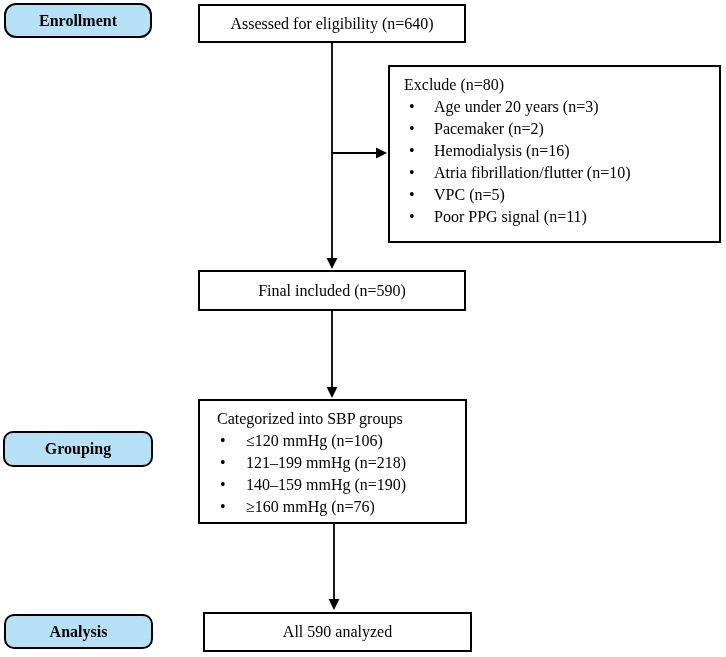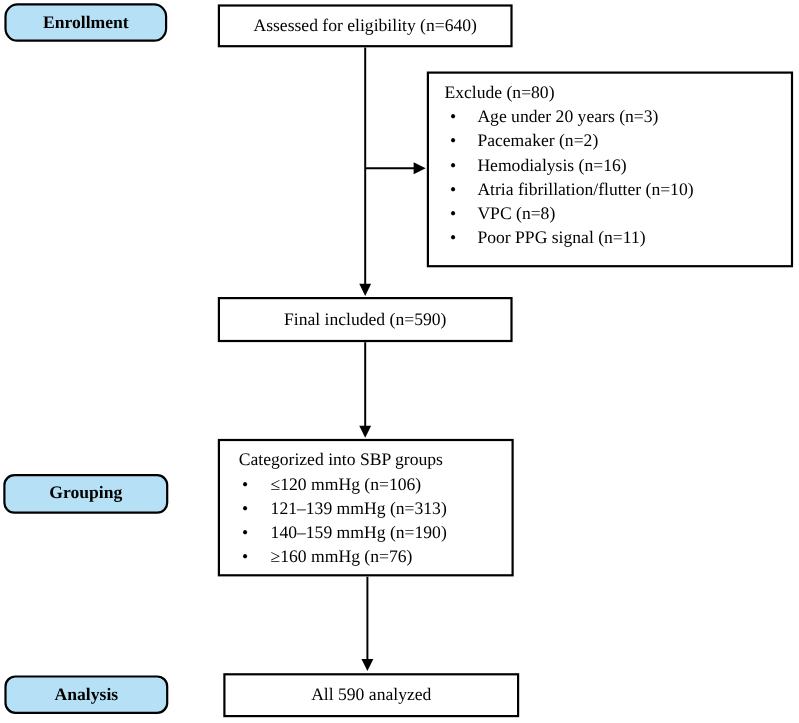"VPC (n=8)" li { text: 8 -> 5 }
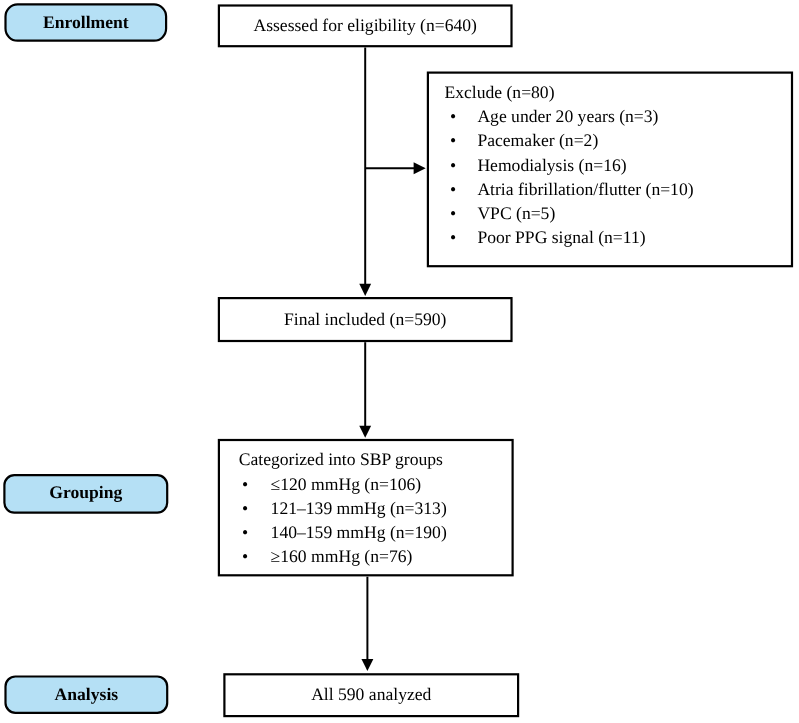"121–139 mmHg (n=313)" li { text: 139 mmHg (n=313 -> 199 mmHg (n=218 }
